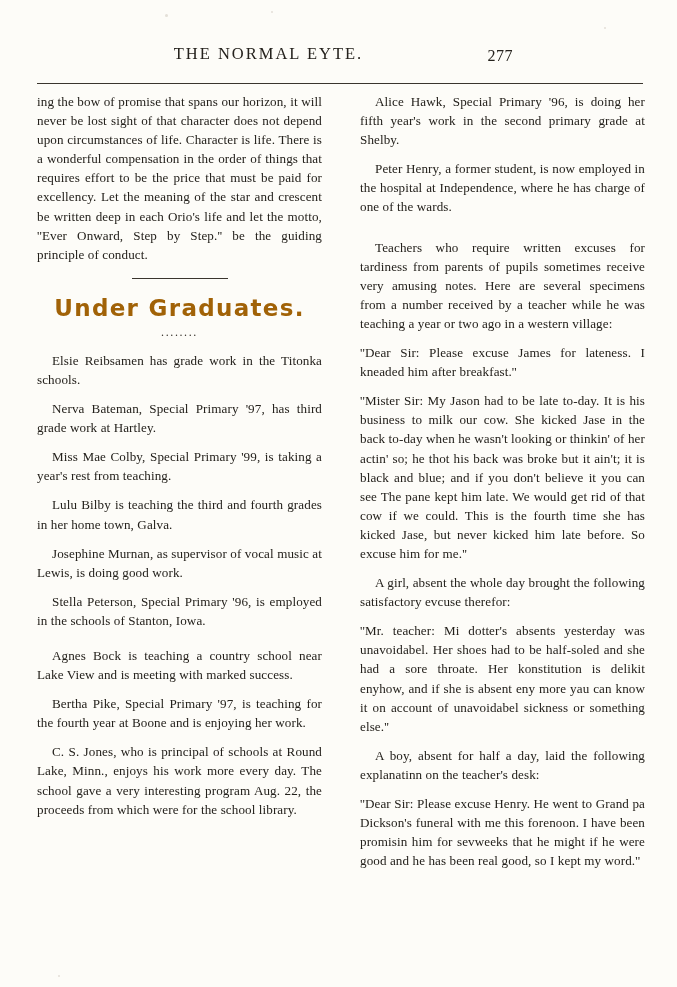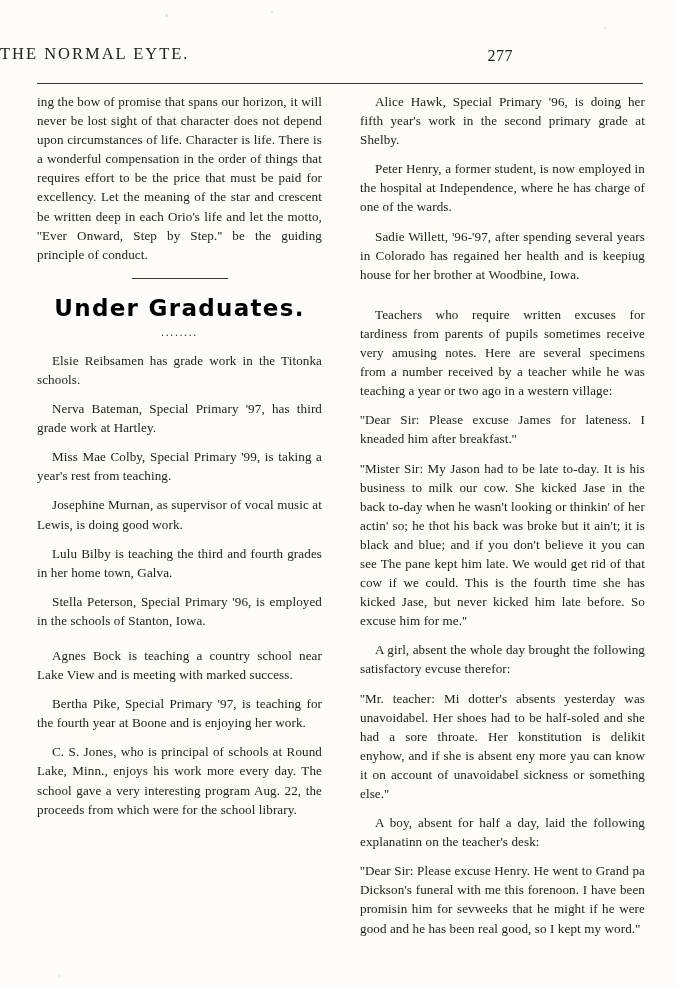"THE NORMAL EYTE." .header { text-align: none -> center }
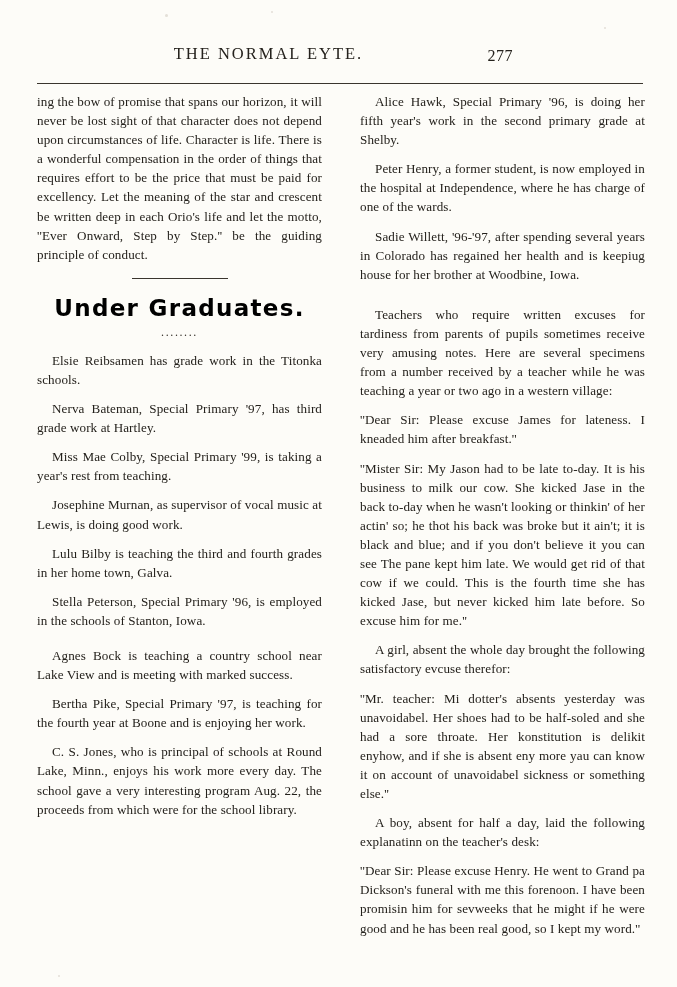"Sadie Willett, '96-'97, after spending" p.ind { html: <p>Sadie Willett, '96-'97, after spending several years in Colorado has regained her health and is keepiug house for her brother at Woodbine, Iowa.</p> -> none }
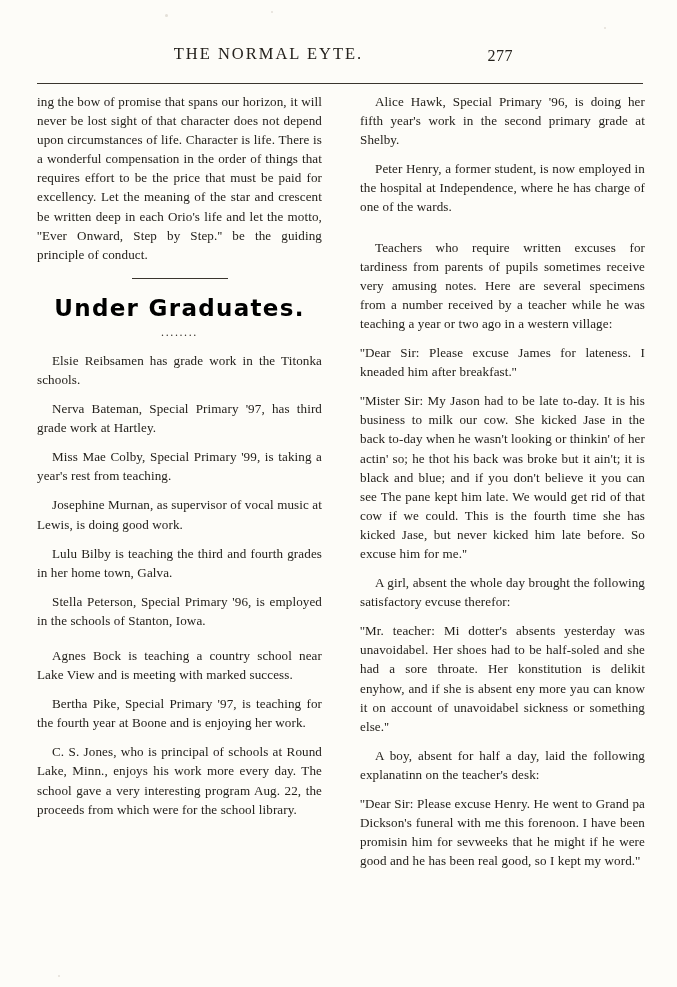"Under Graduates." h2.section { color: #000000 -> #a16207 }
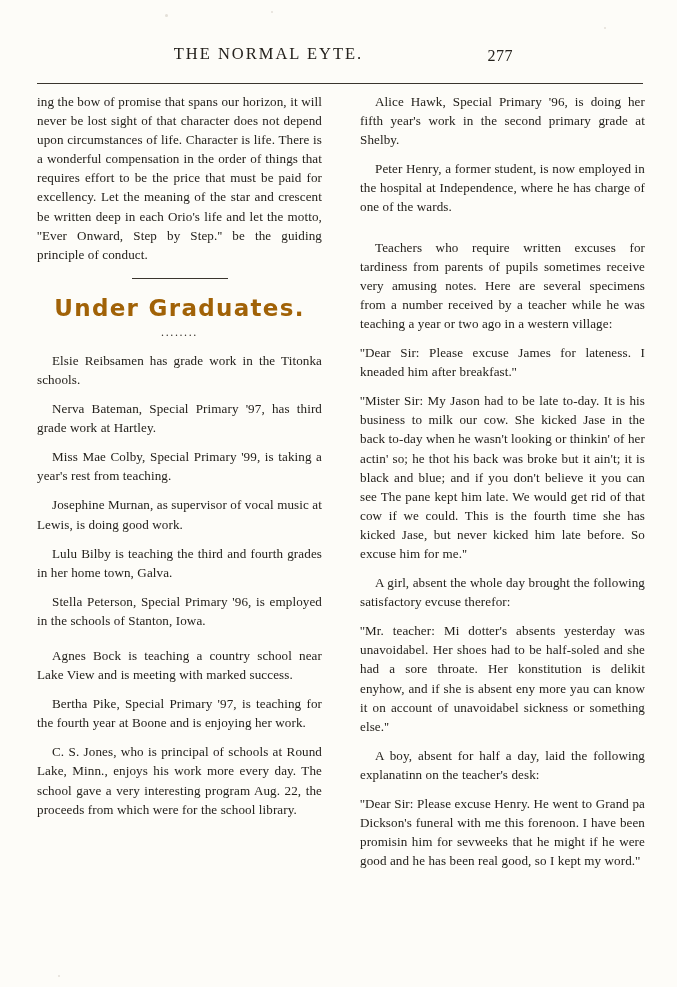"Josephine Murnan, as supervisor of" p.ind { order: before "Lulu Bilby is teaching the" -> after "Lulu Bilby is teaching the" }
